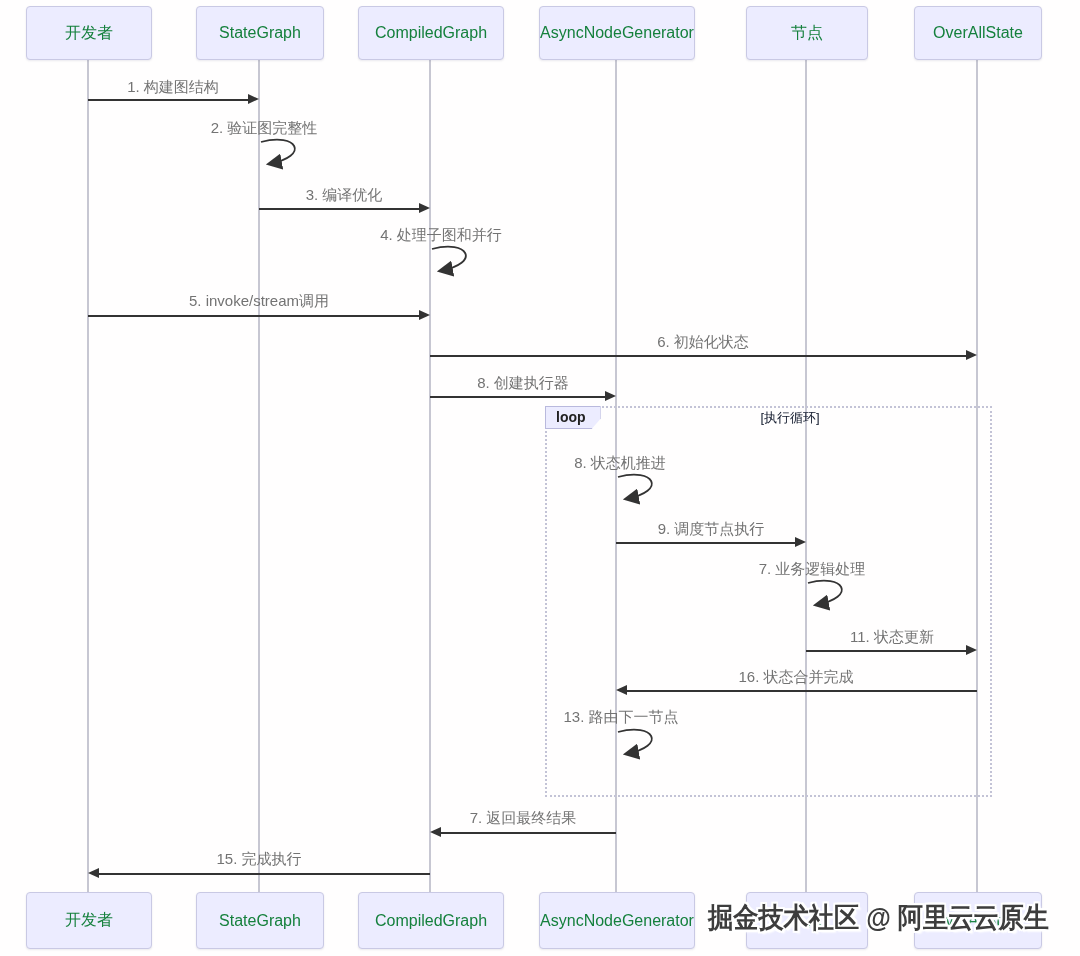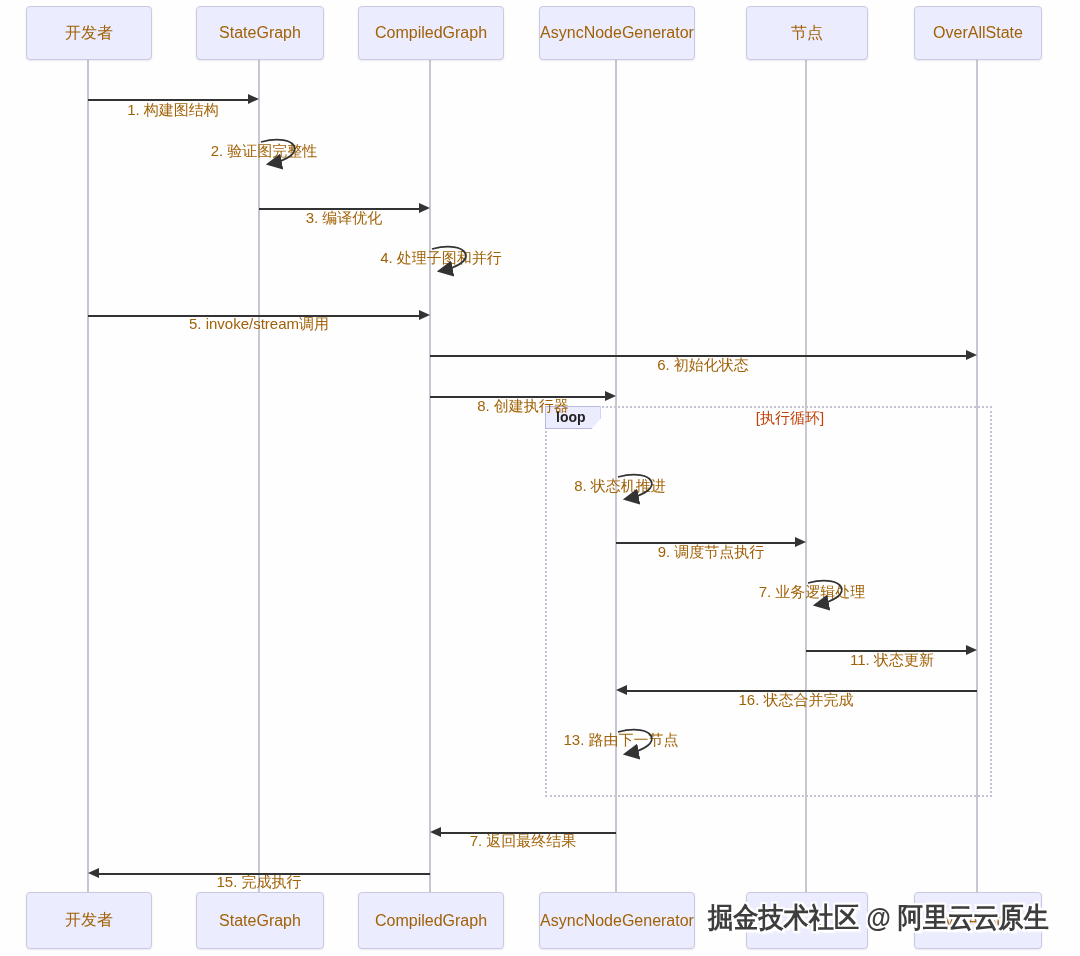"开发者" .actor { color: #a16207 -> #15803d }
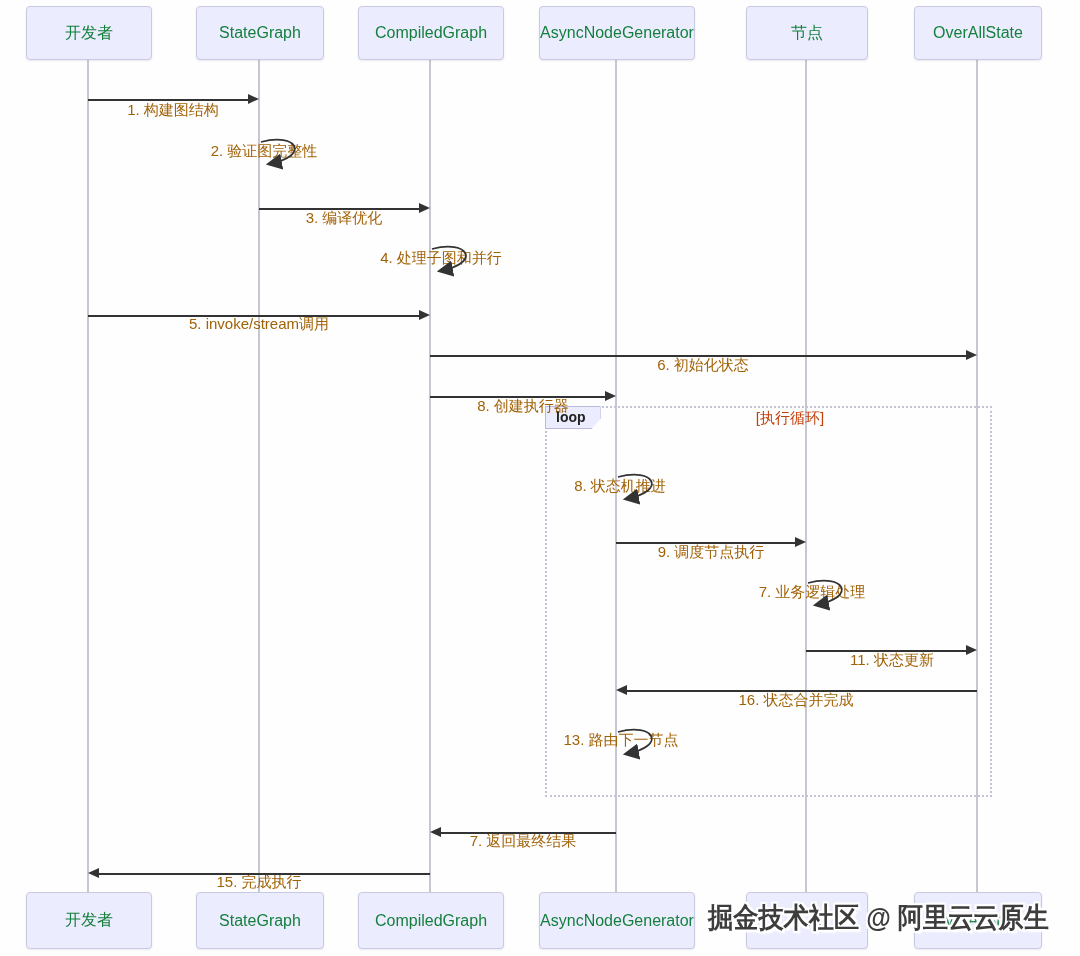"1. 构建图结构" .msg-label { color: #a16207 -> #737373; margin-top: 23px -> none }
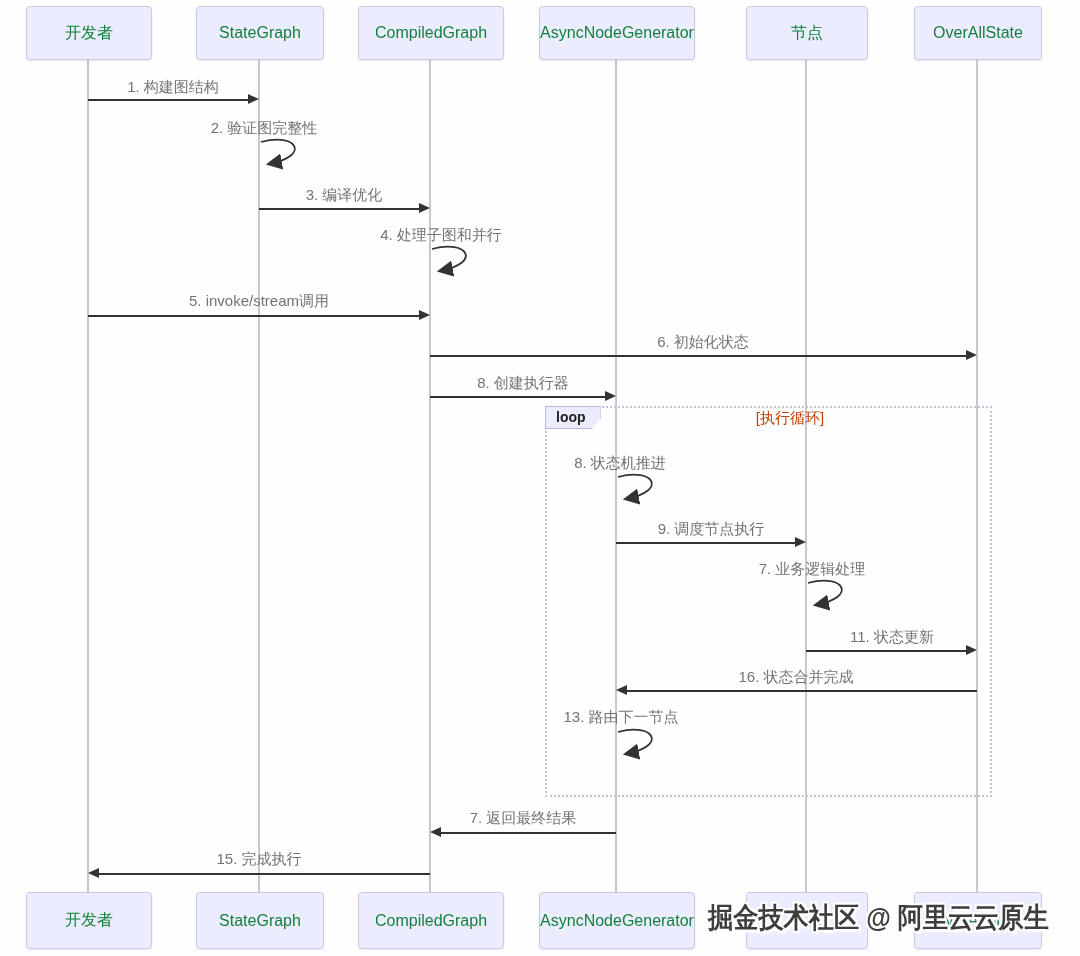"[执行循环]" .loopcond { color: #c2410c -> #0f172a; font-size: 15px -> 13px }
